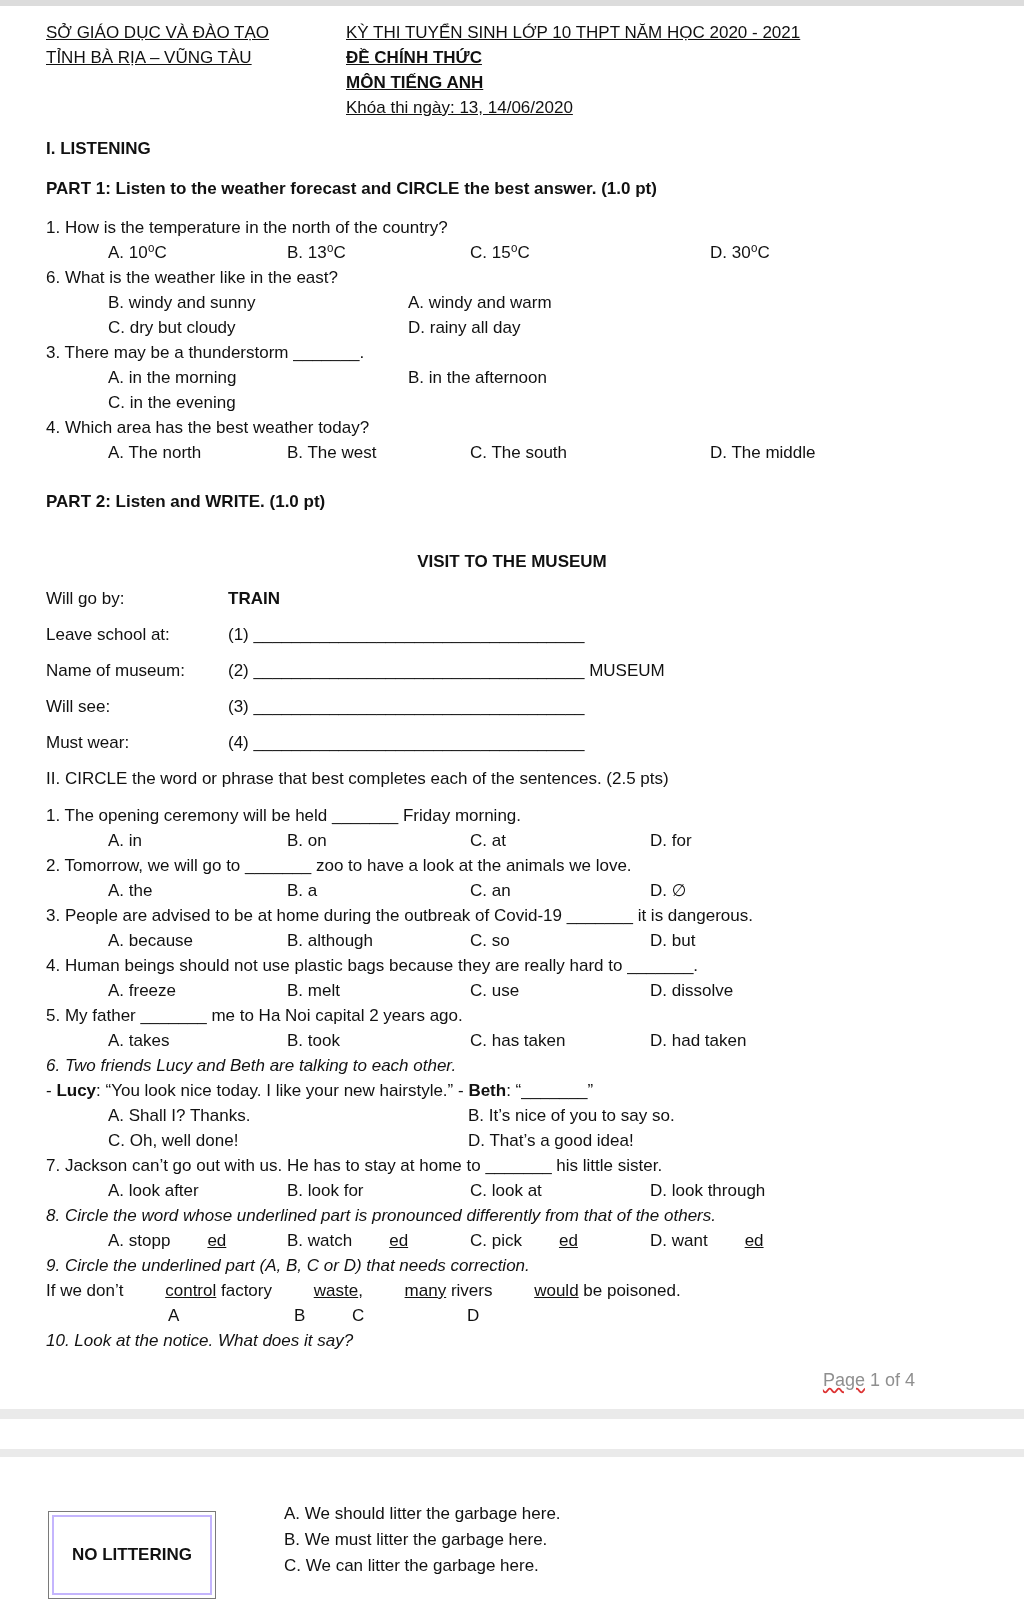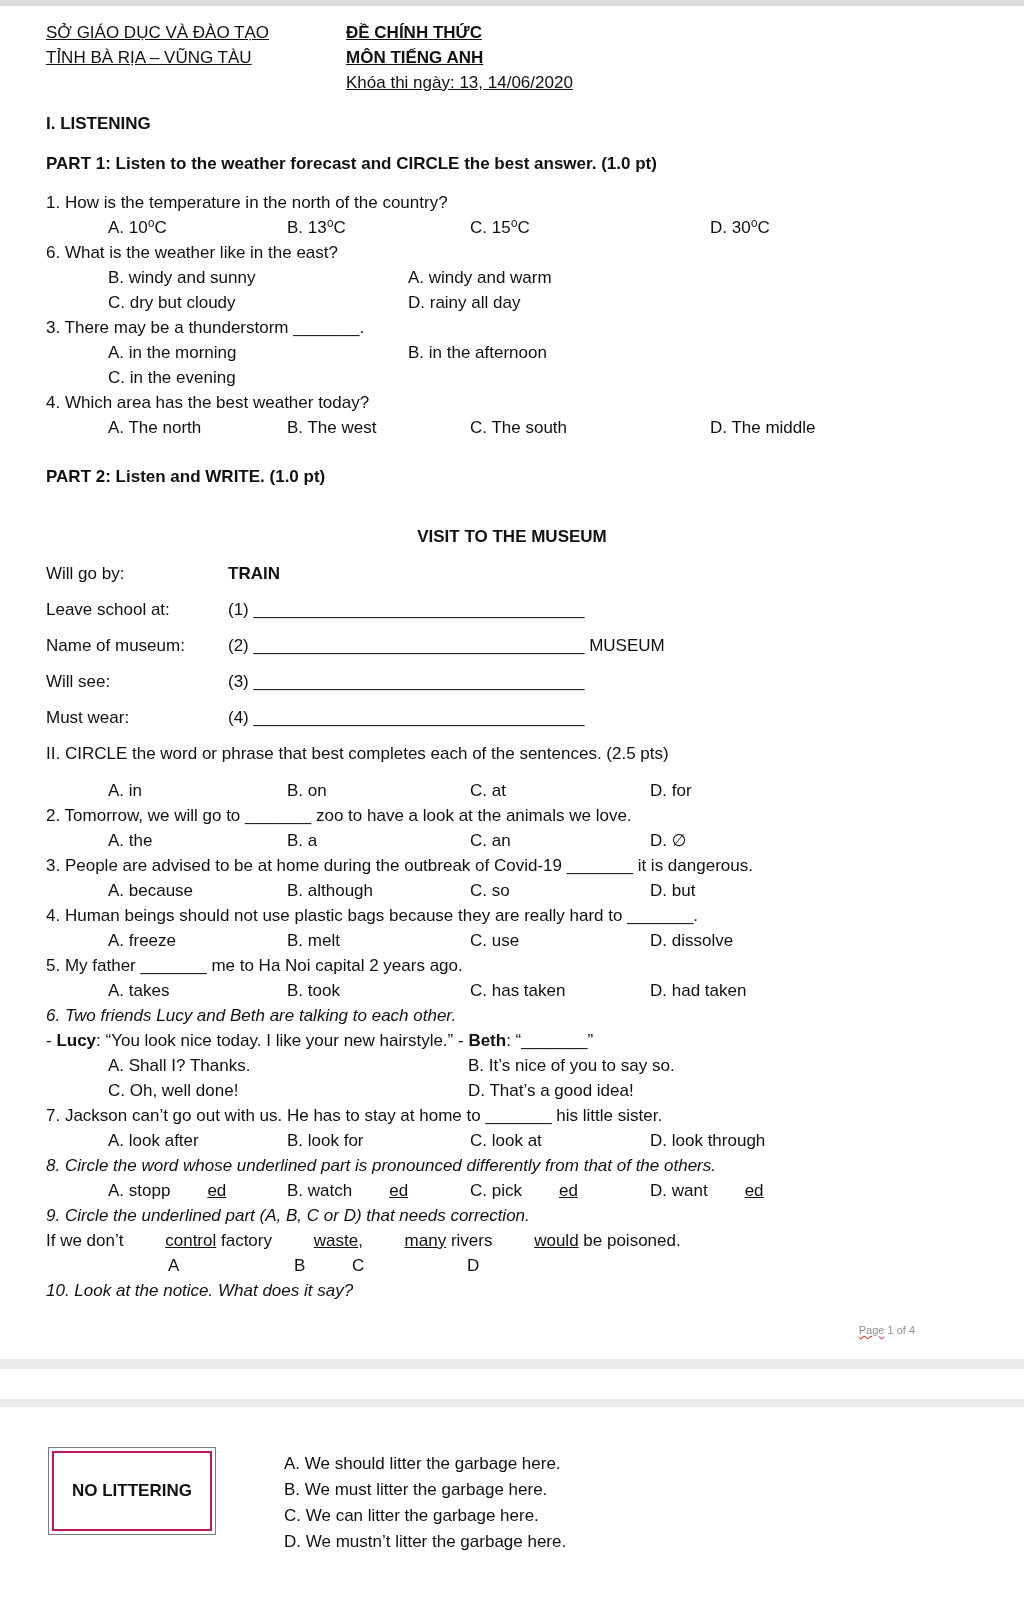"KỲ THI TUYỂN SINH LỚP" div.line { html: none -> <div>KỲ THI TUYỂN SINH LỚP 10 THPT NĂM HỌC 2020 - 2021</div> }
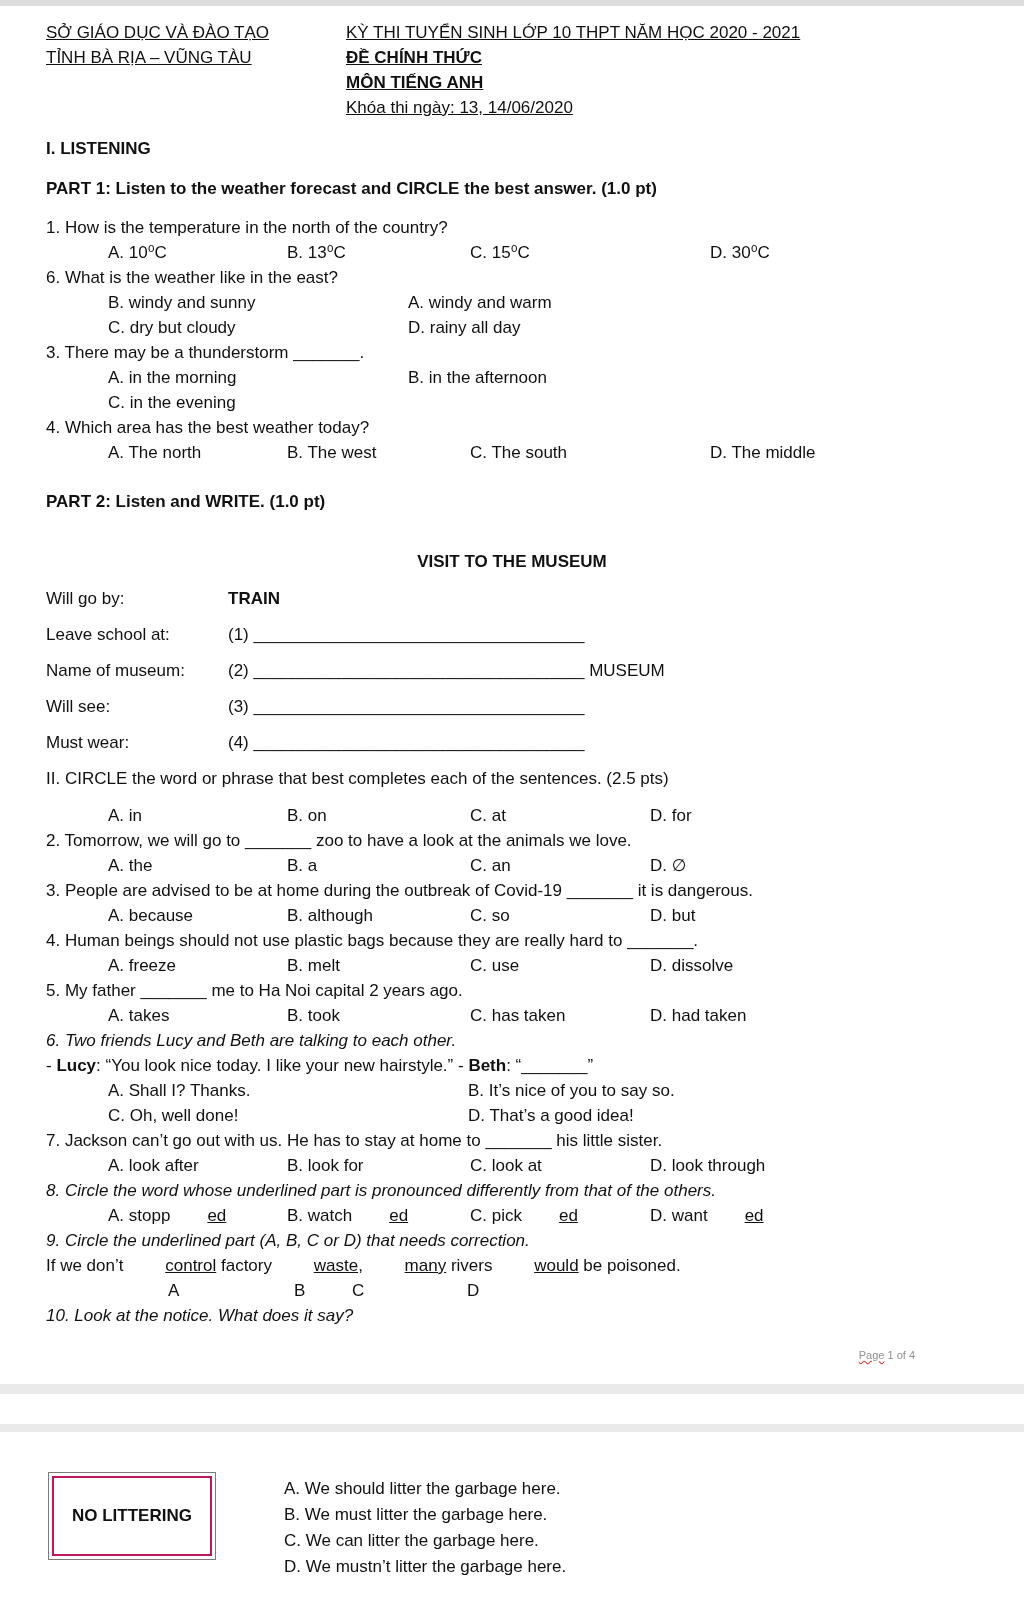"1. The opening ceremony will" div.line { html: none -> <div>1. The opening ceremony will be held _______ Friday morning.</div> }
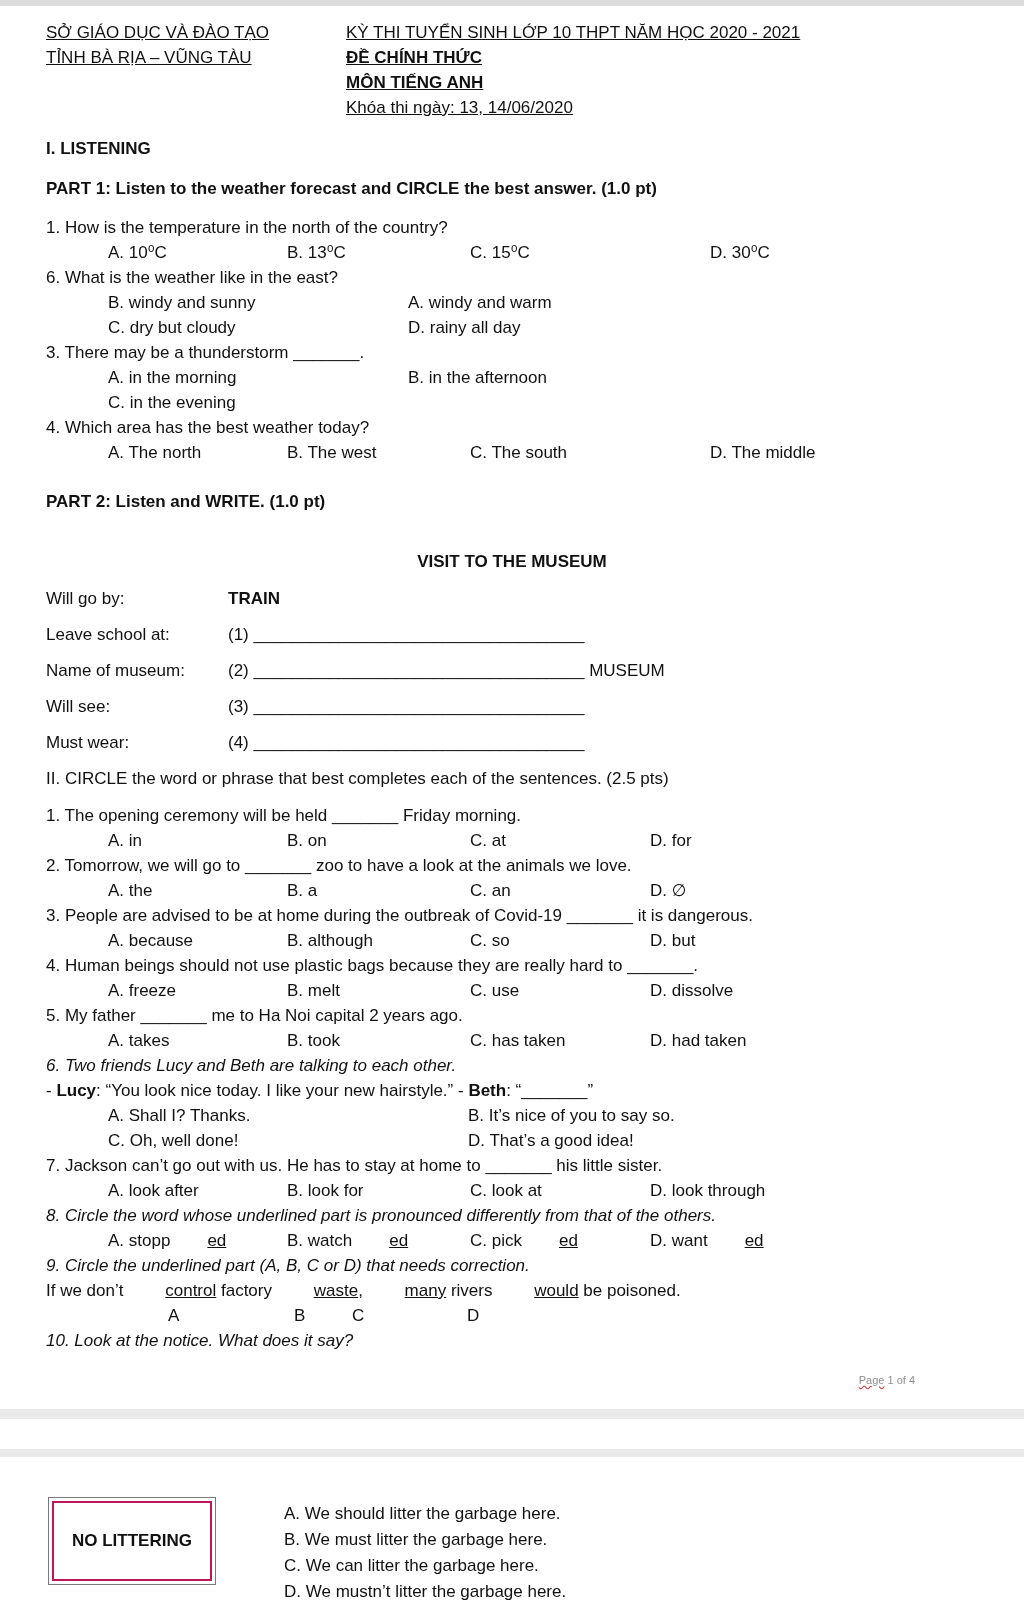"Page 1 of 4" .page-footer { font-size: 11px -> 18px }
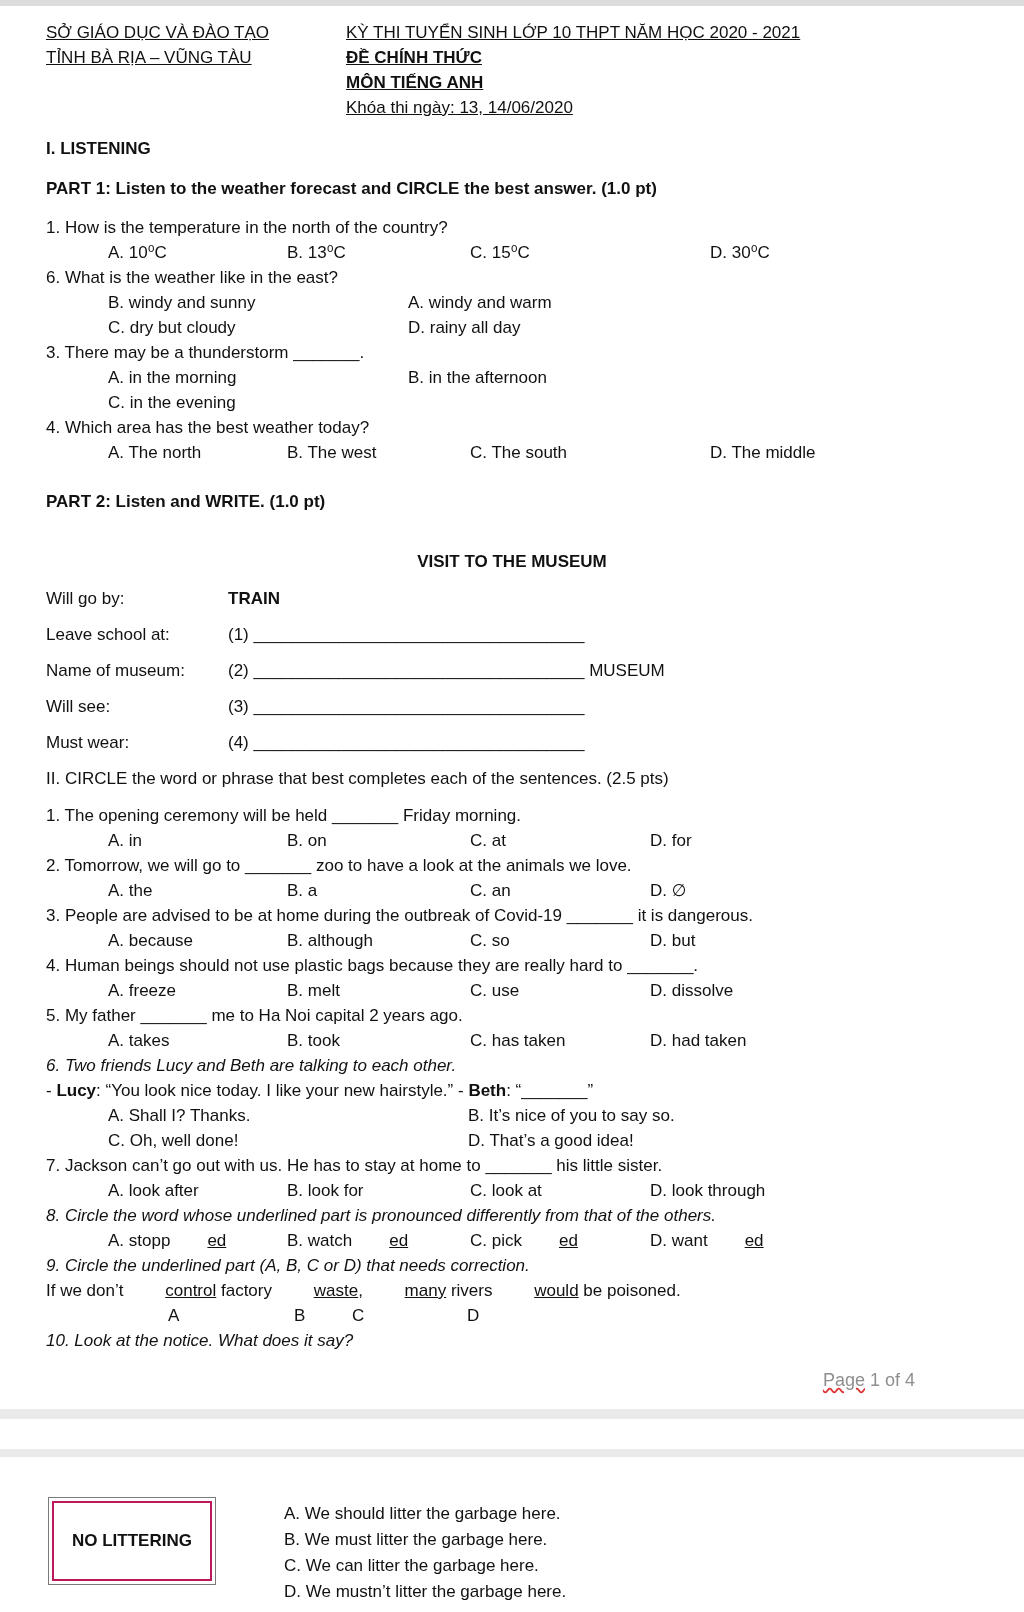"NO LITTERING" .sign-box { border: 2px solid #be185d -> 2px solid #c4b5fd; margin-top: none -> 14px }
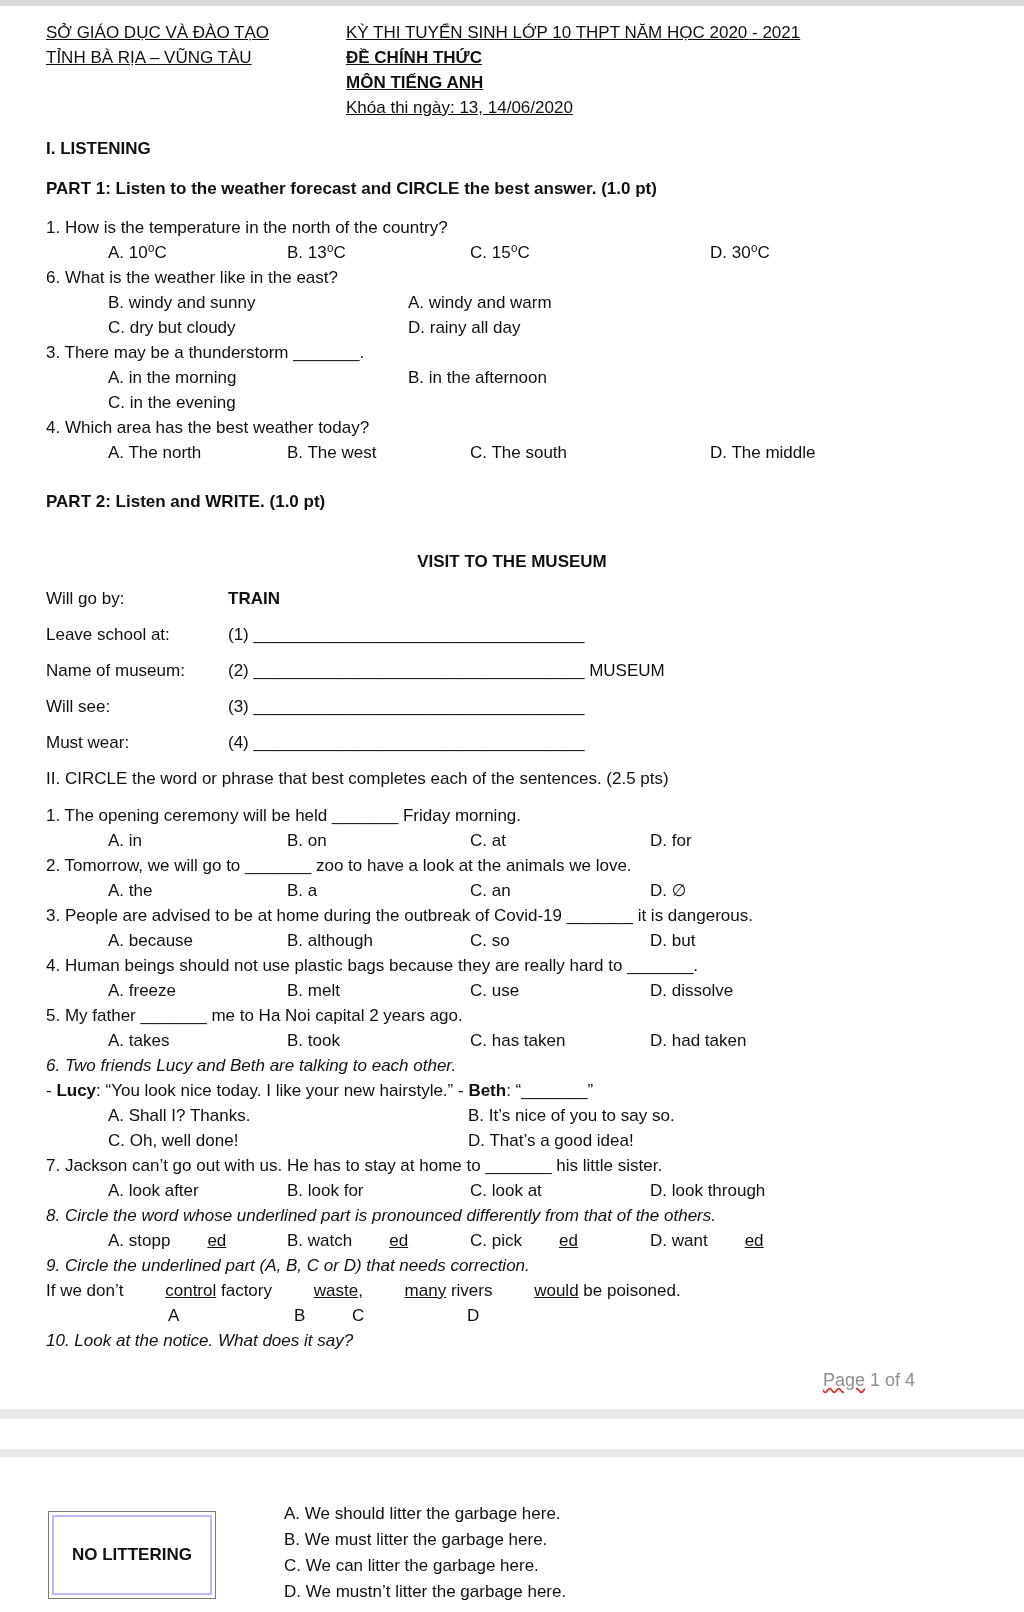"D. We mustn’t litter the" div.line { html: <div>D. We mustn’t litter the garbage here.</div> -> none }
